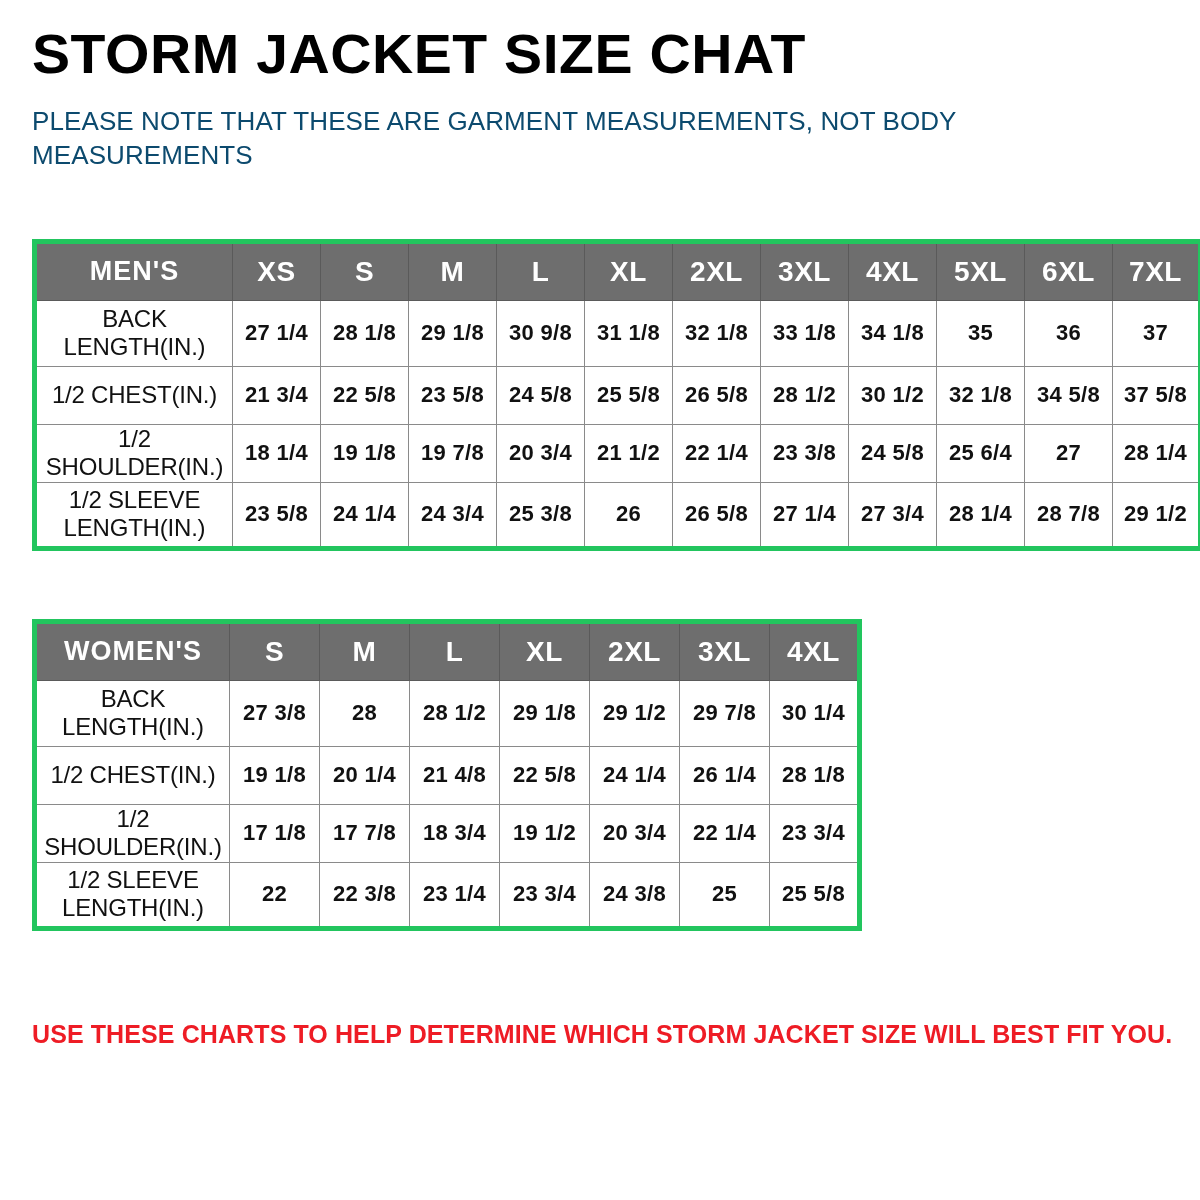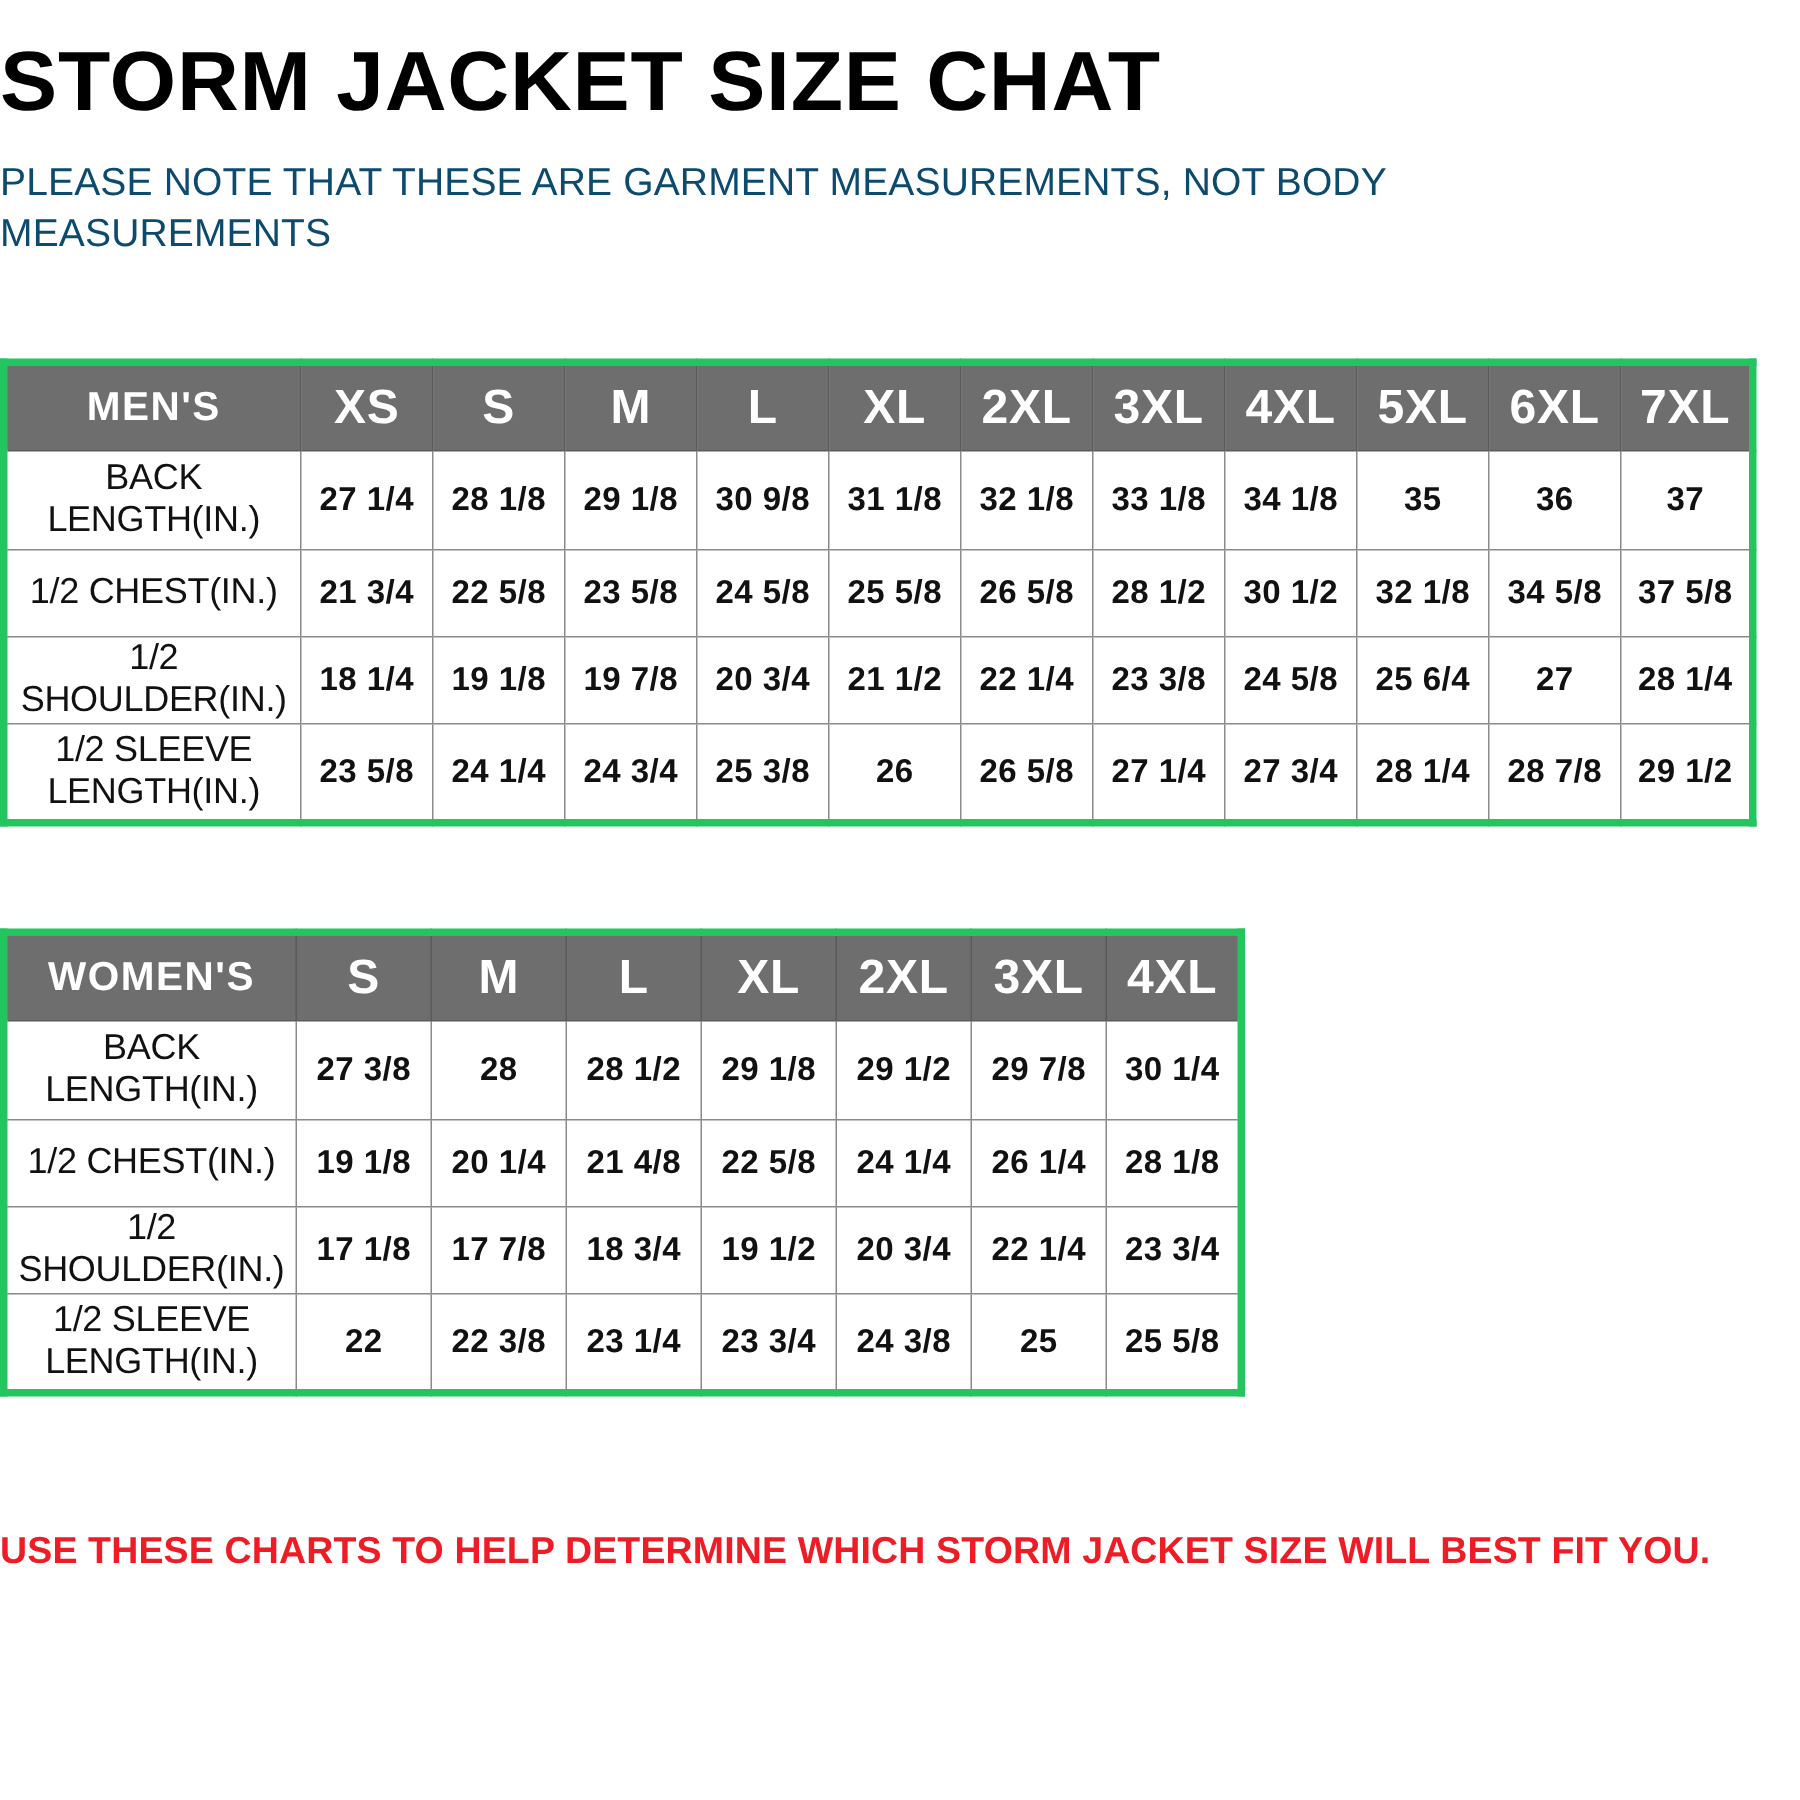"STORM JACKET SIZE CHAT" .page { padding: 0 0 -> 0 32px }
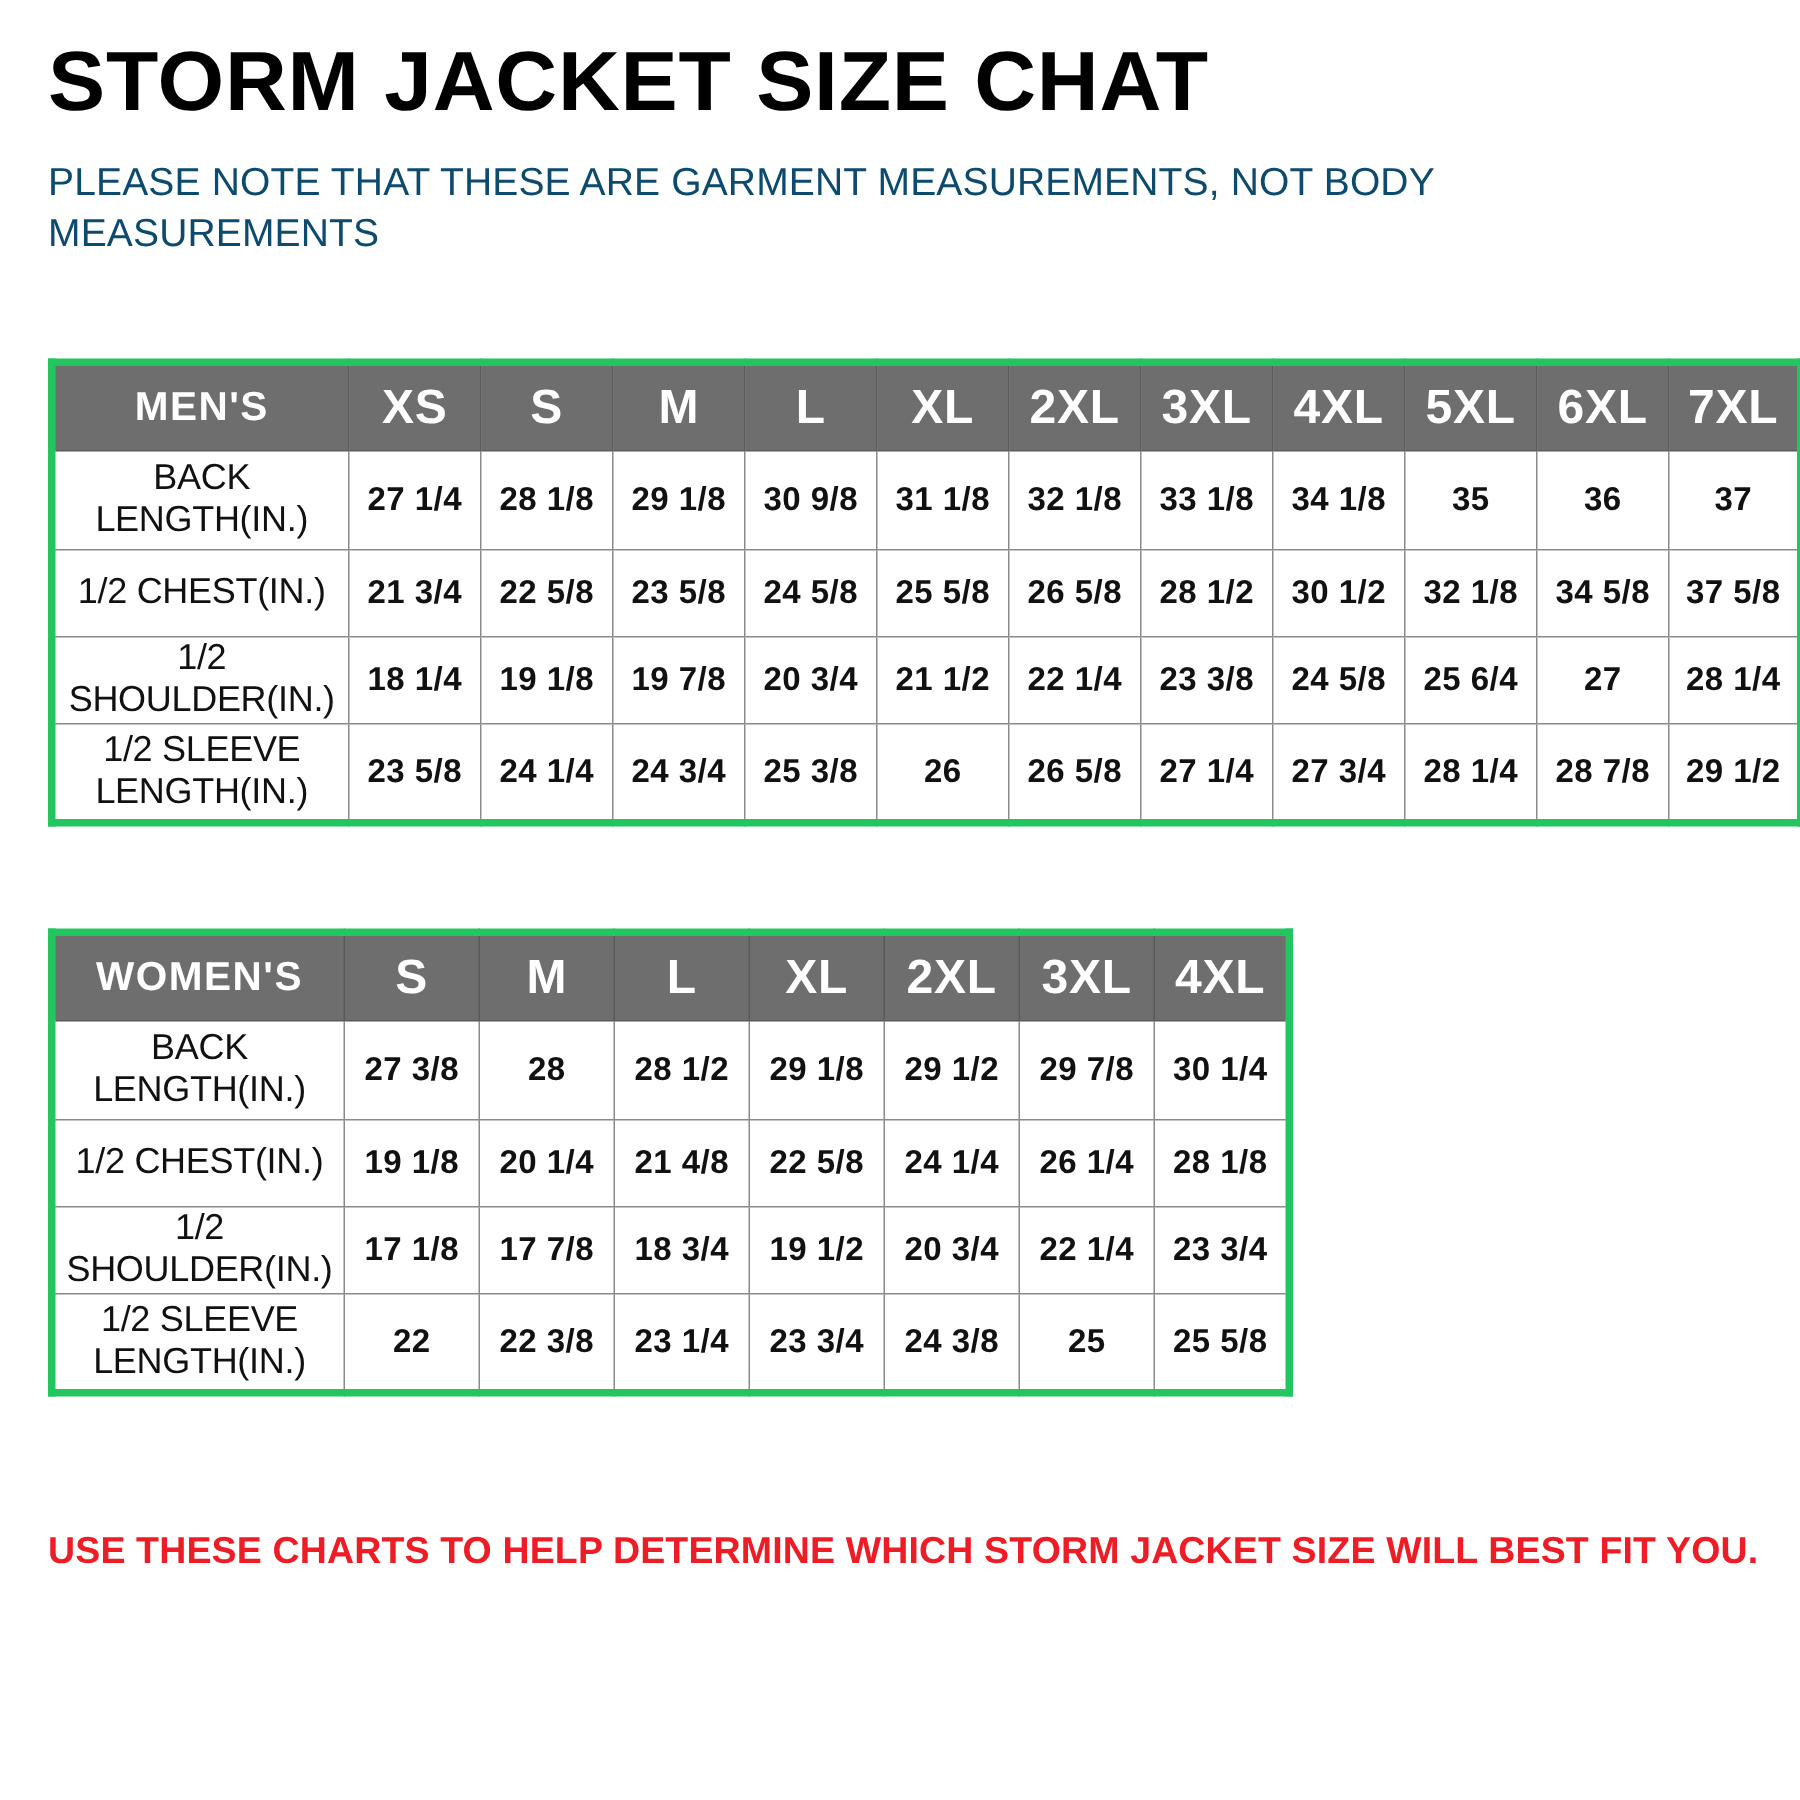"XS" .size-table thead th { font-size: 32px -> 28px }
